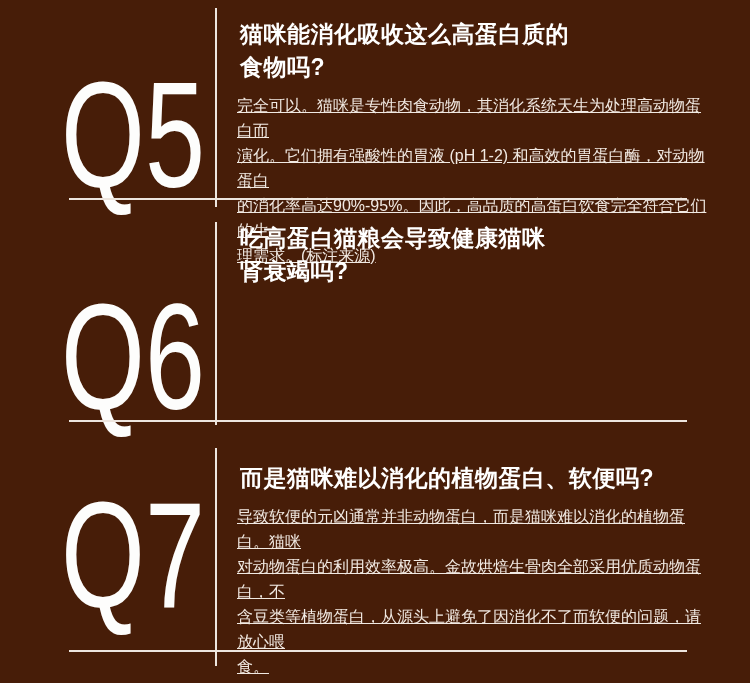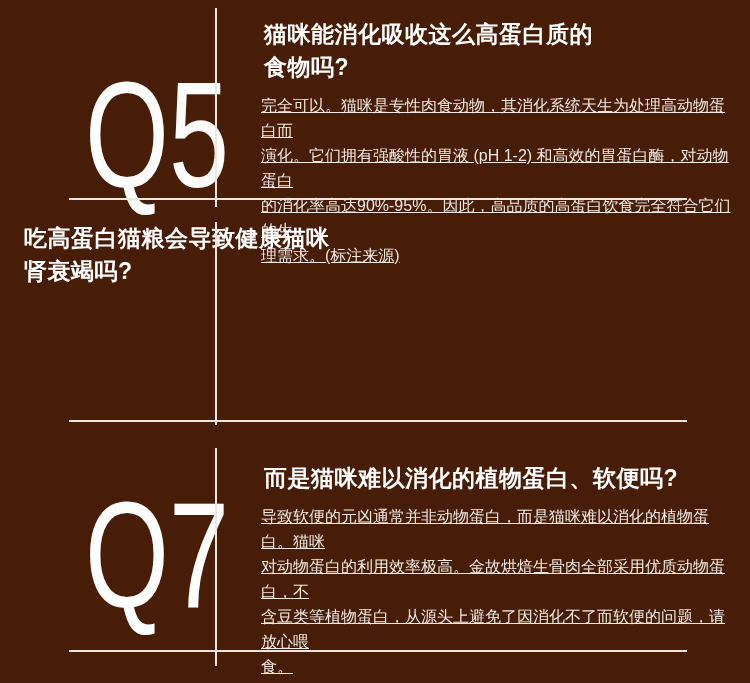"Q5" .num-col { padding-left: 24px -> none }
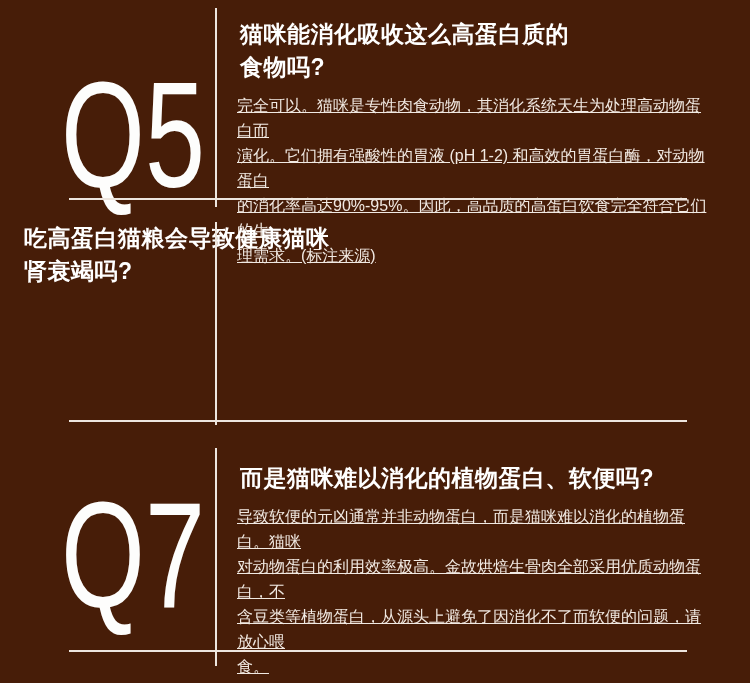"Q6" div.num-col { html: none -> <div> <div>Q6</div> </div> }
